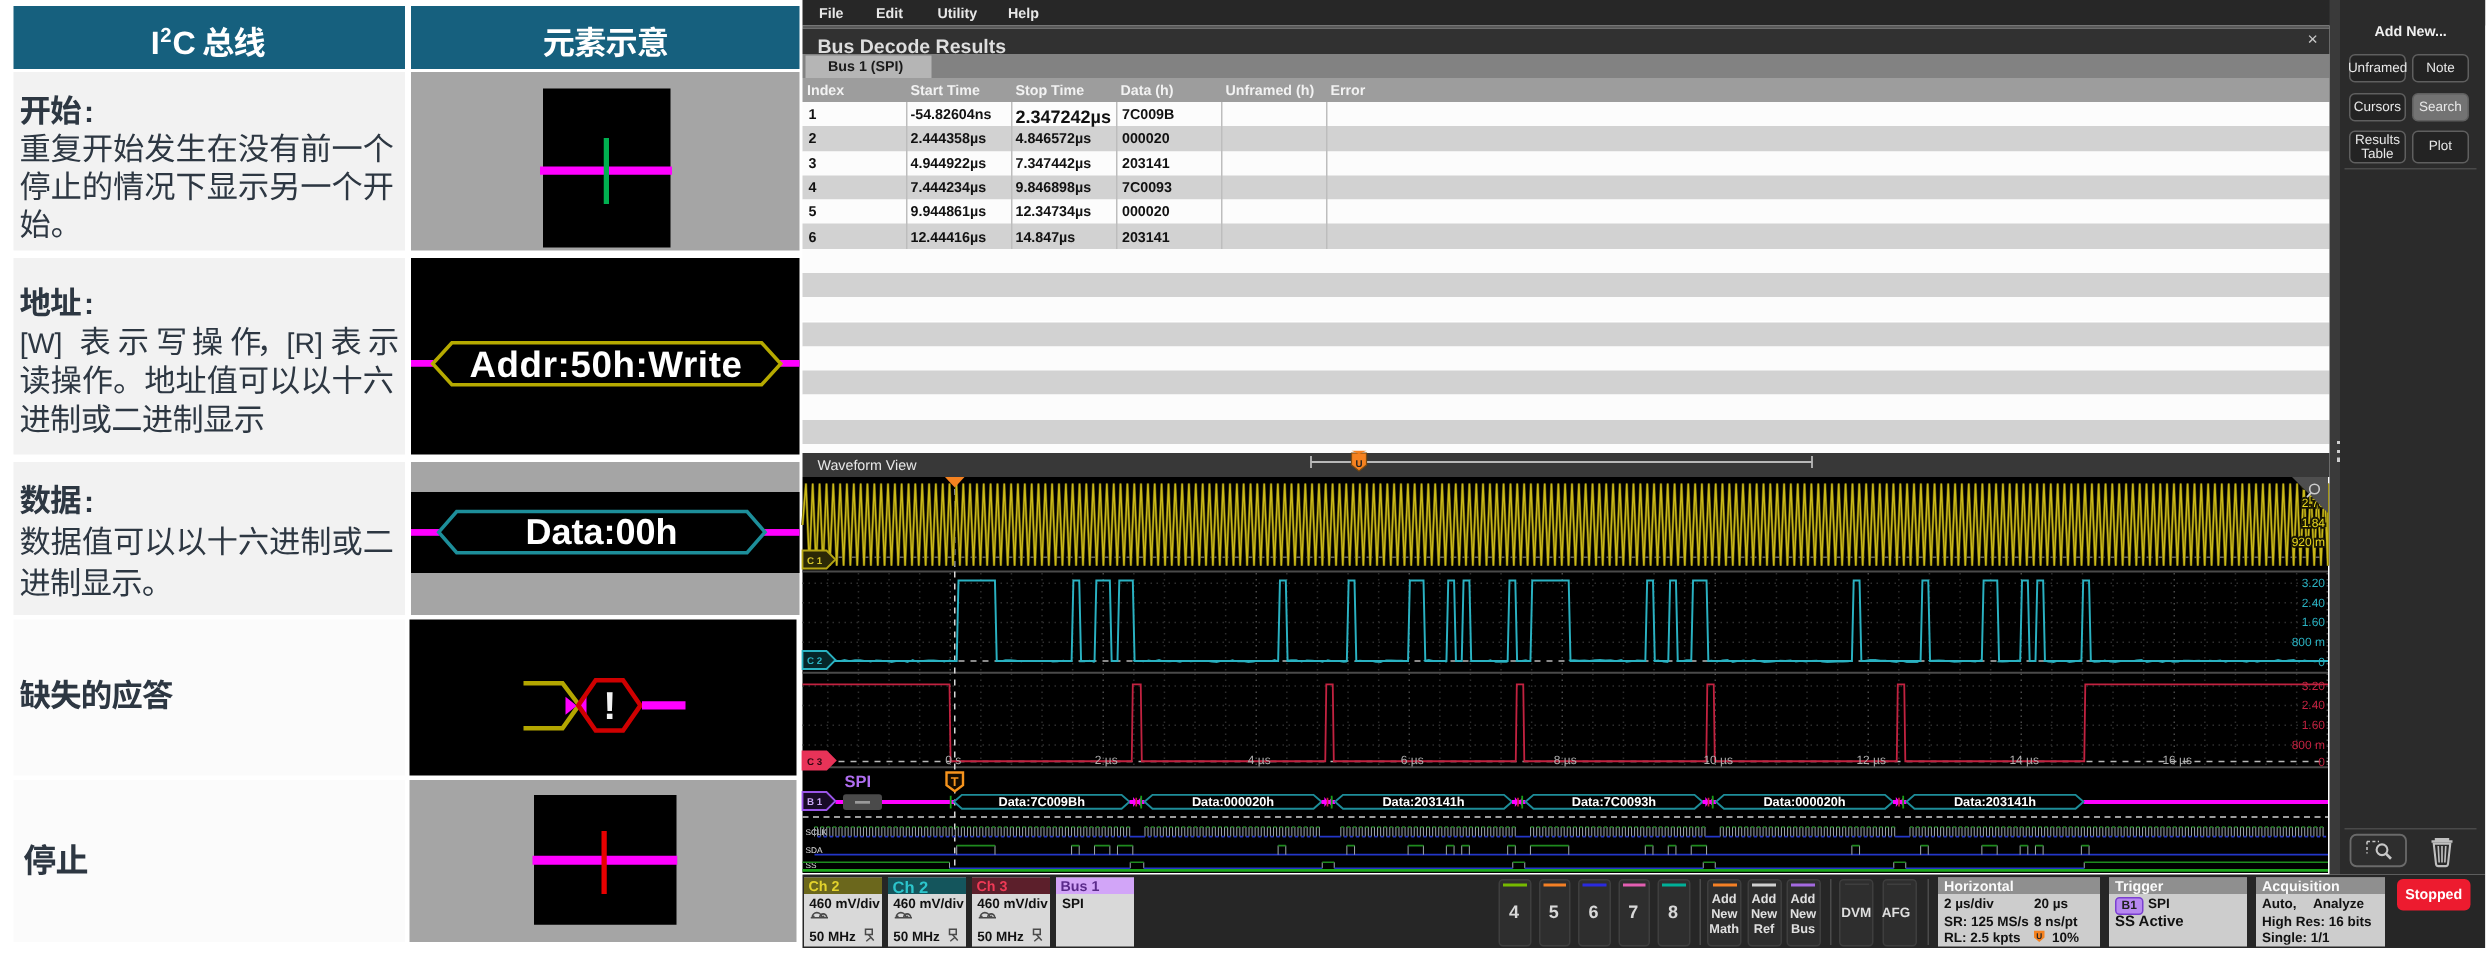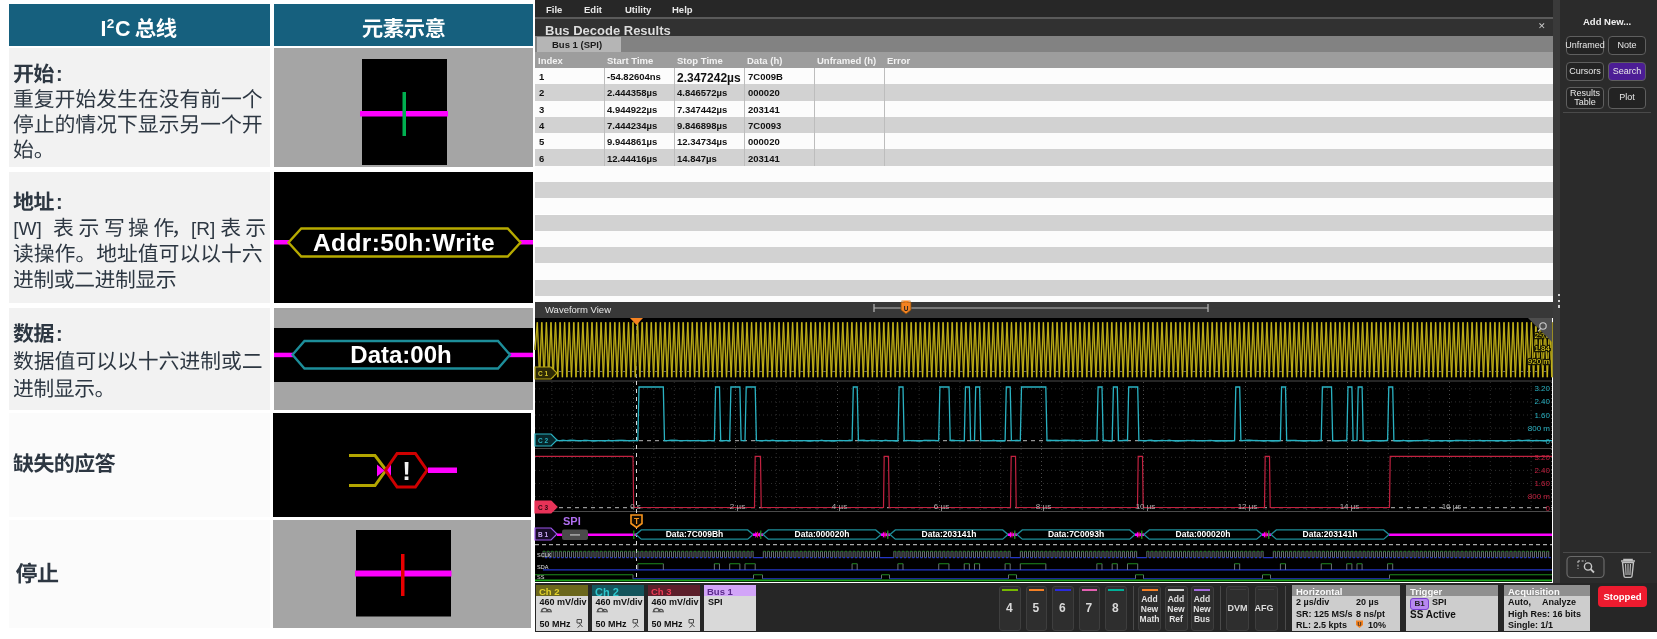"Search" div { background: #4c1d95 -> #737373 }
